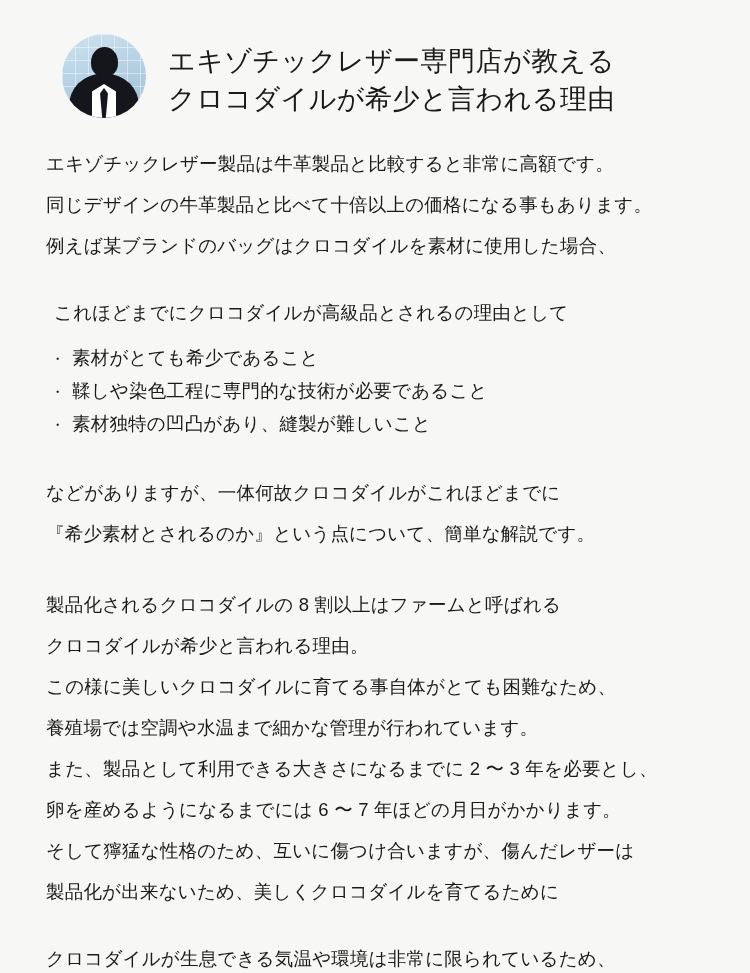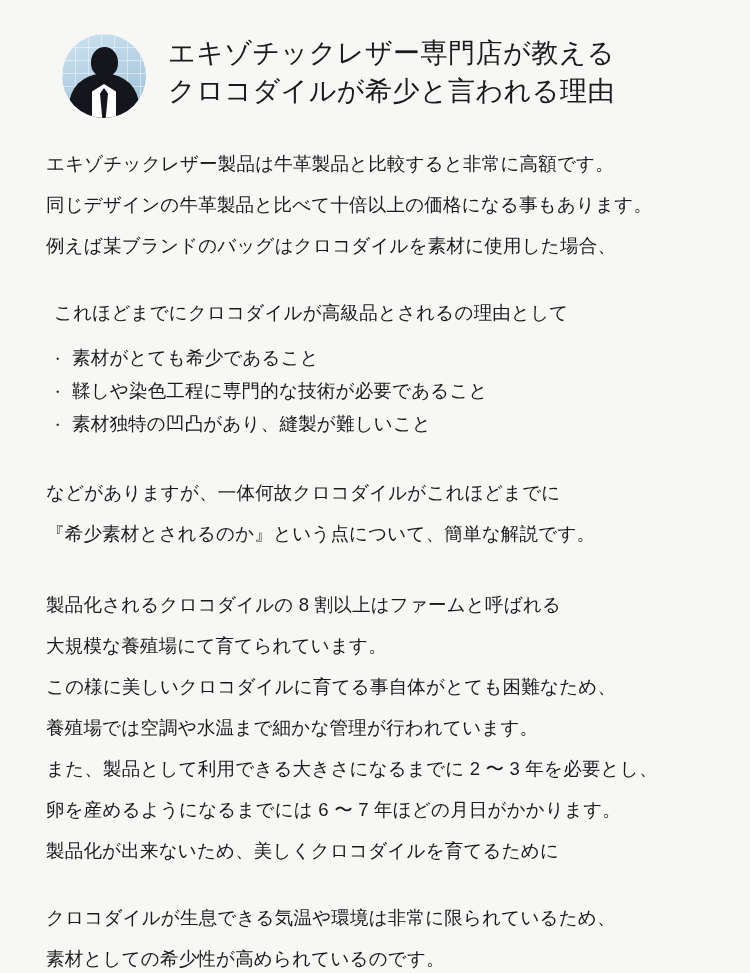"エキゾチックレザー専門店が教える" .header { align-items: flex-start -> flex-end }
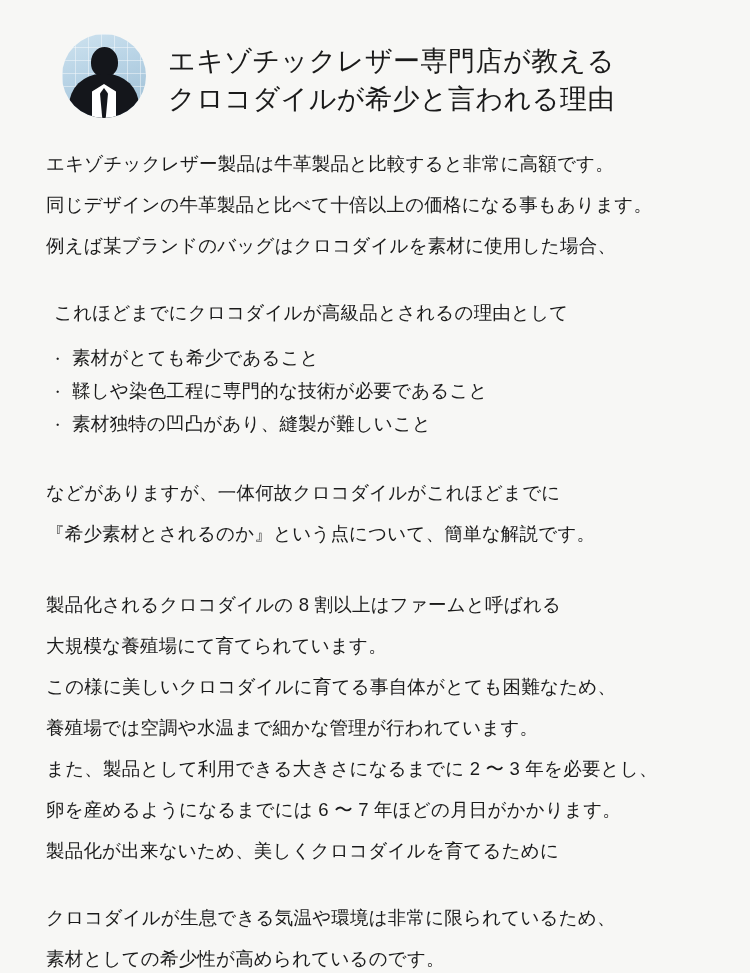"大規模な養殖場にて育てられています。" span.l { text: 大規模な養殖場にて育てられています -> クロコダイルが希少と言われる理由 }
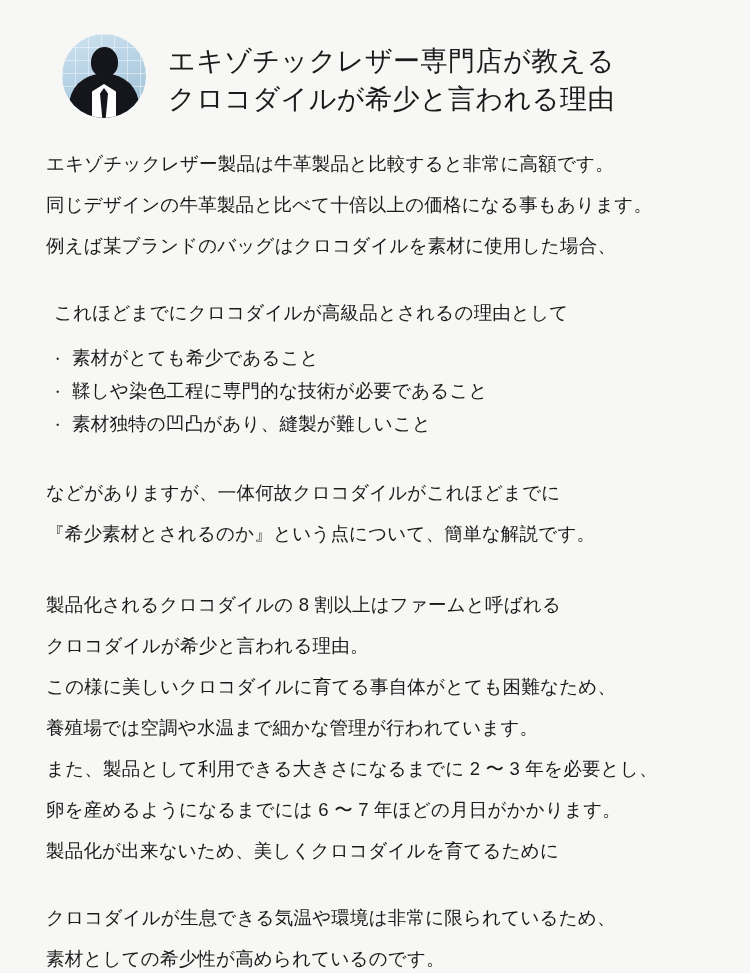"そして獰猛な性格のため、互いに傷つけ合いますが、傷んだレザーは" span.l { html: none -> <span>そして獰猛な性格のため、互いに傷つけ合いますが、傷んだレザーは</span> }
